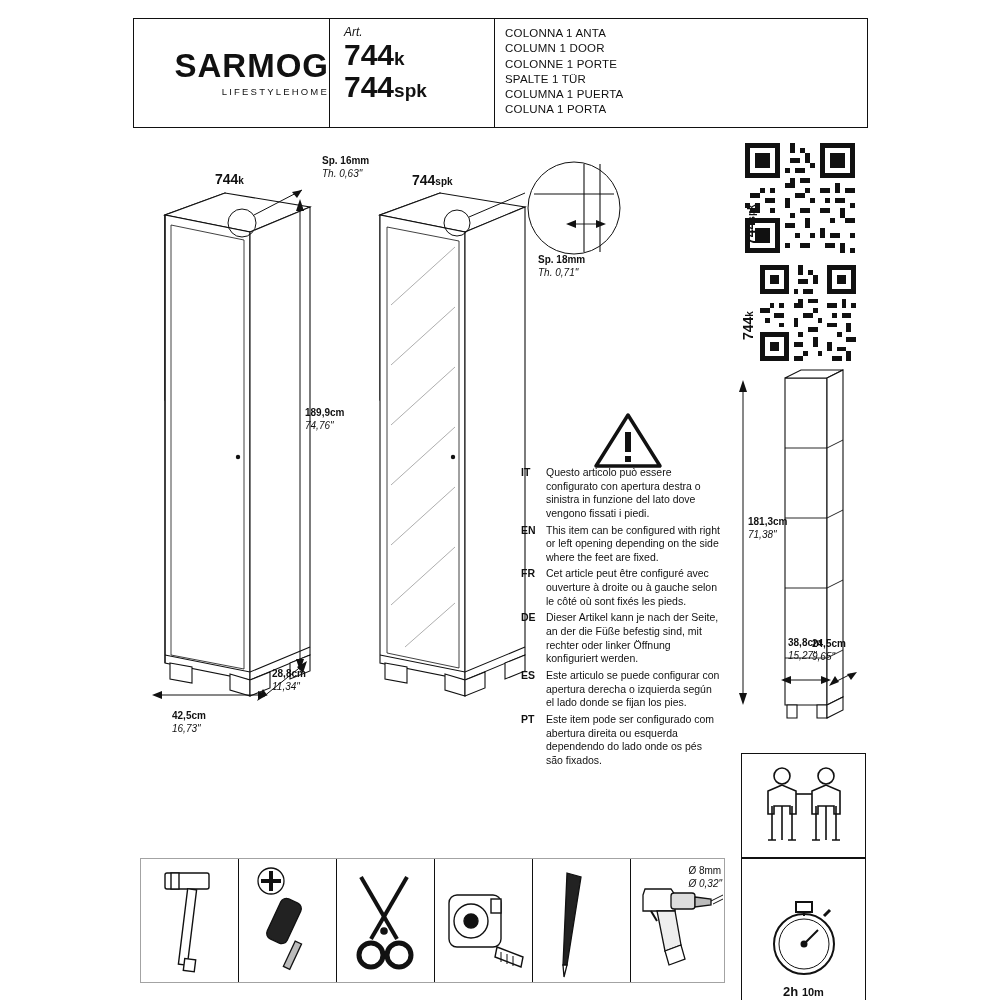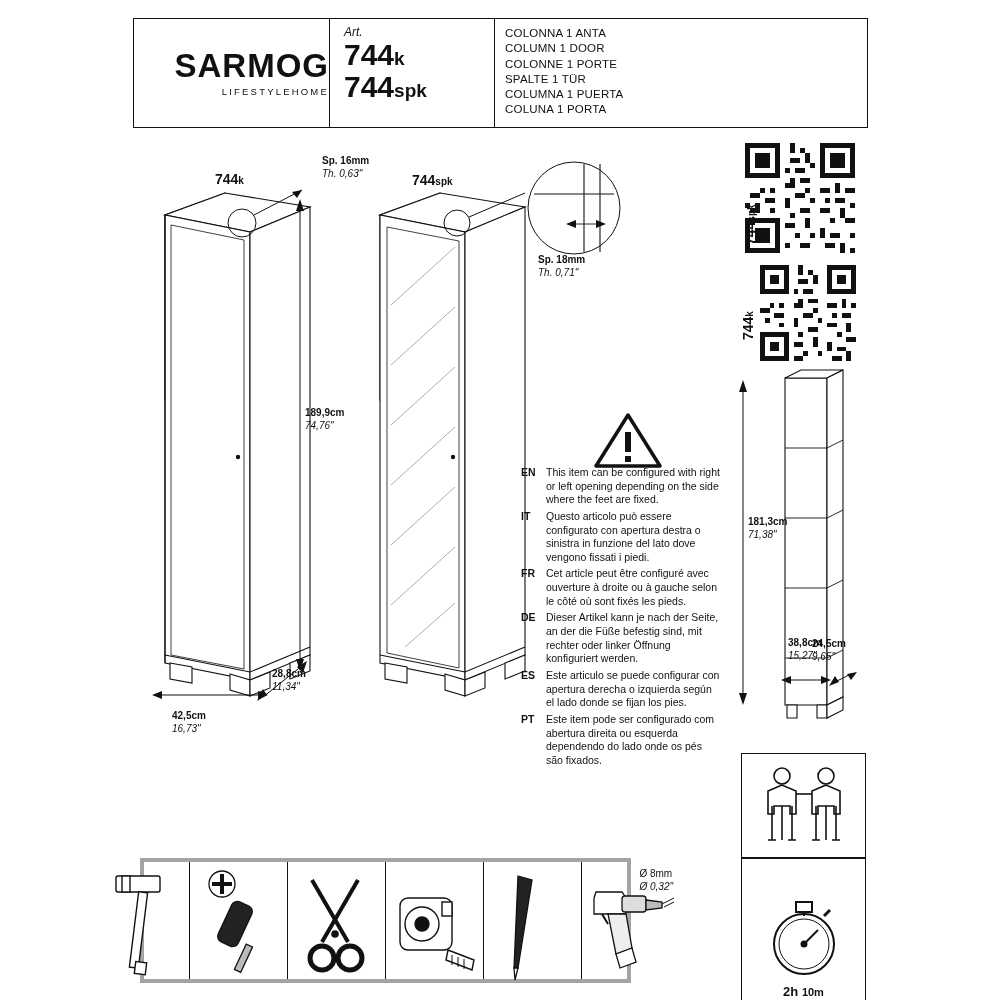"EN" div.note-row { order: before "IT" -> after "IT" }
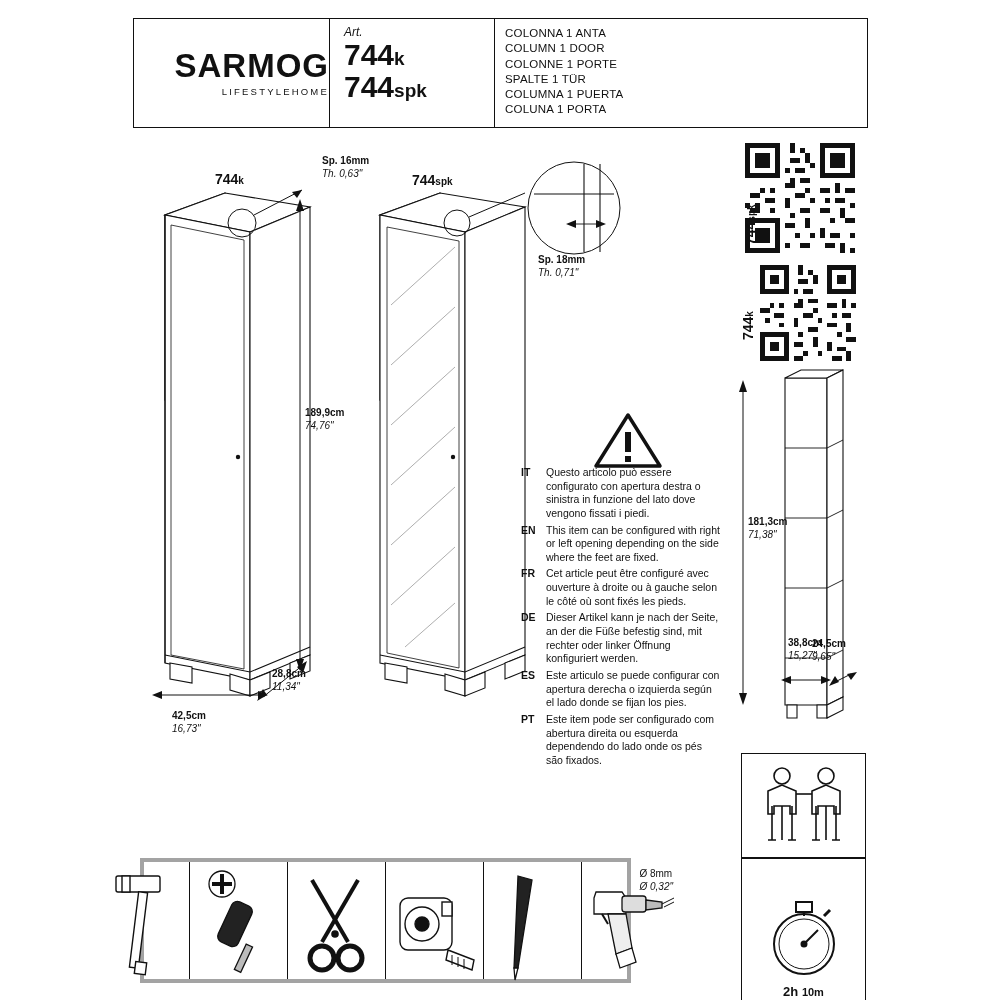"Ø 8mm" .tools { border: 4px solid #a3a3a3 -> 1px solid #a3a3a3; justify-content: center -> none; width: 491px -> 585px }
